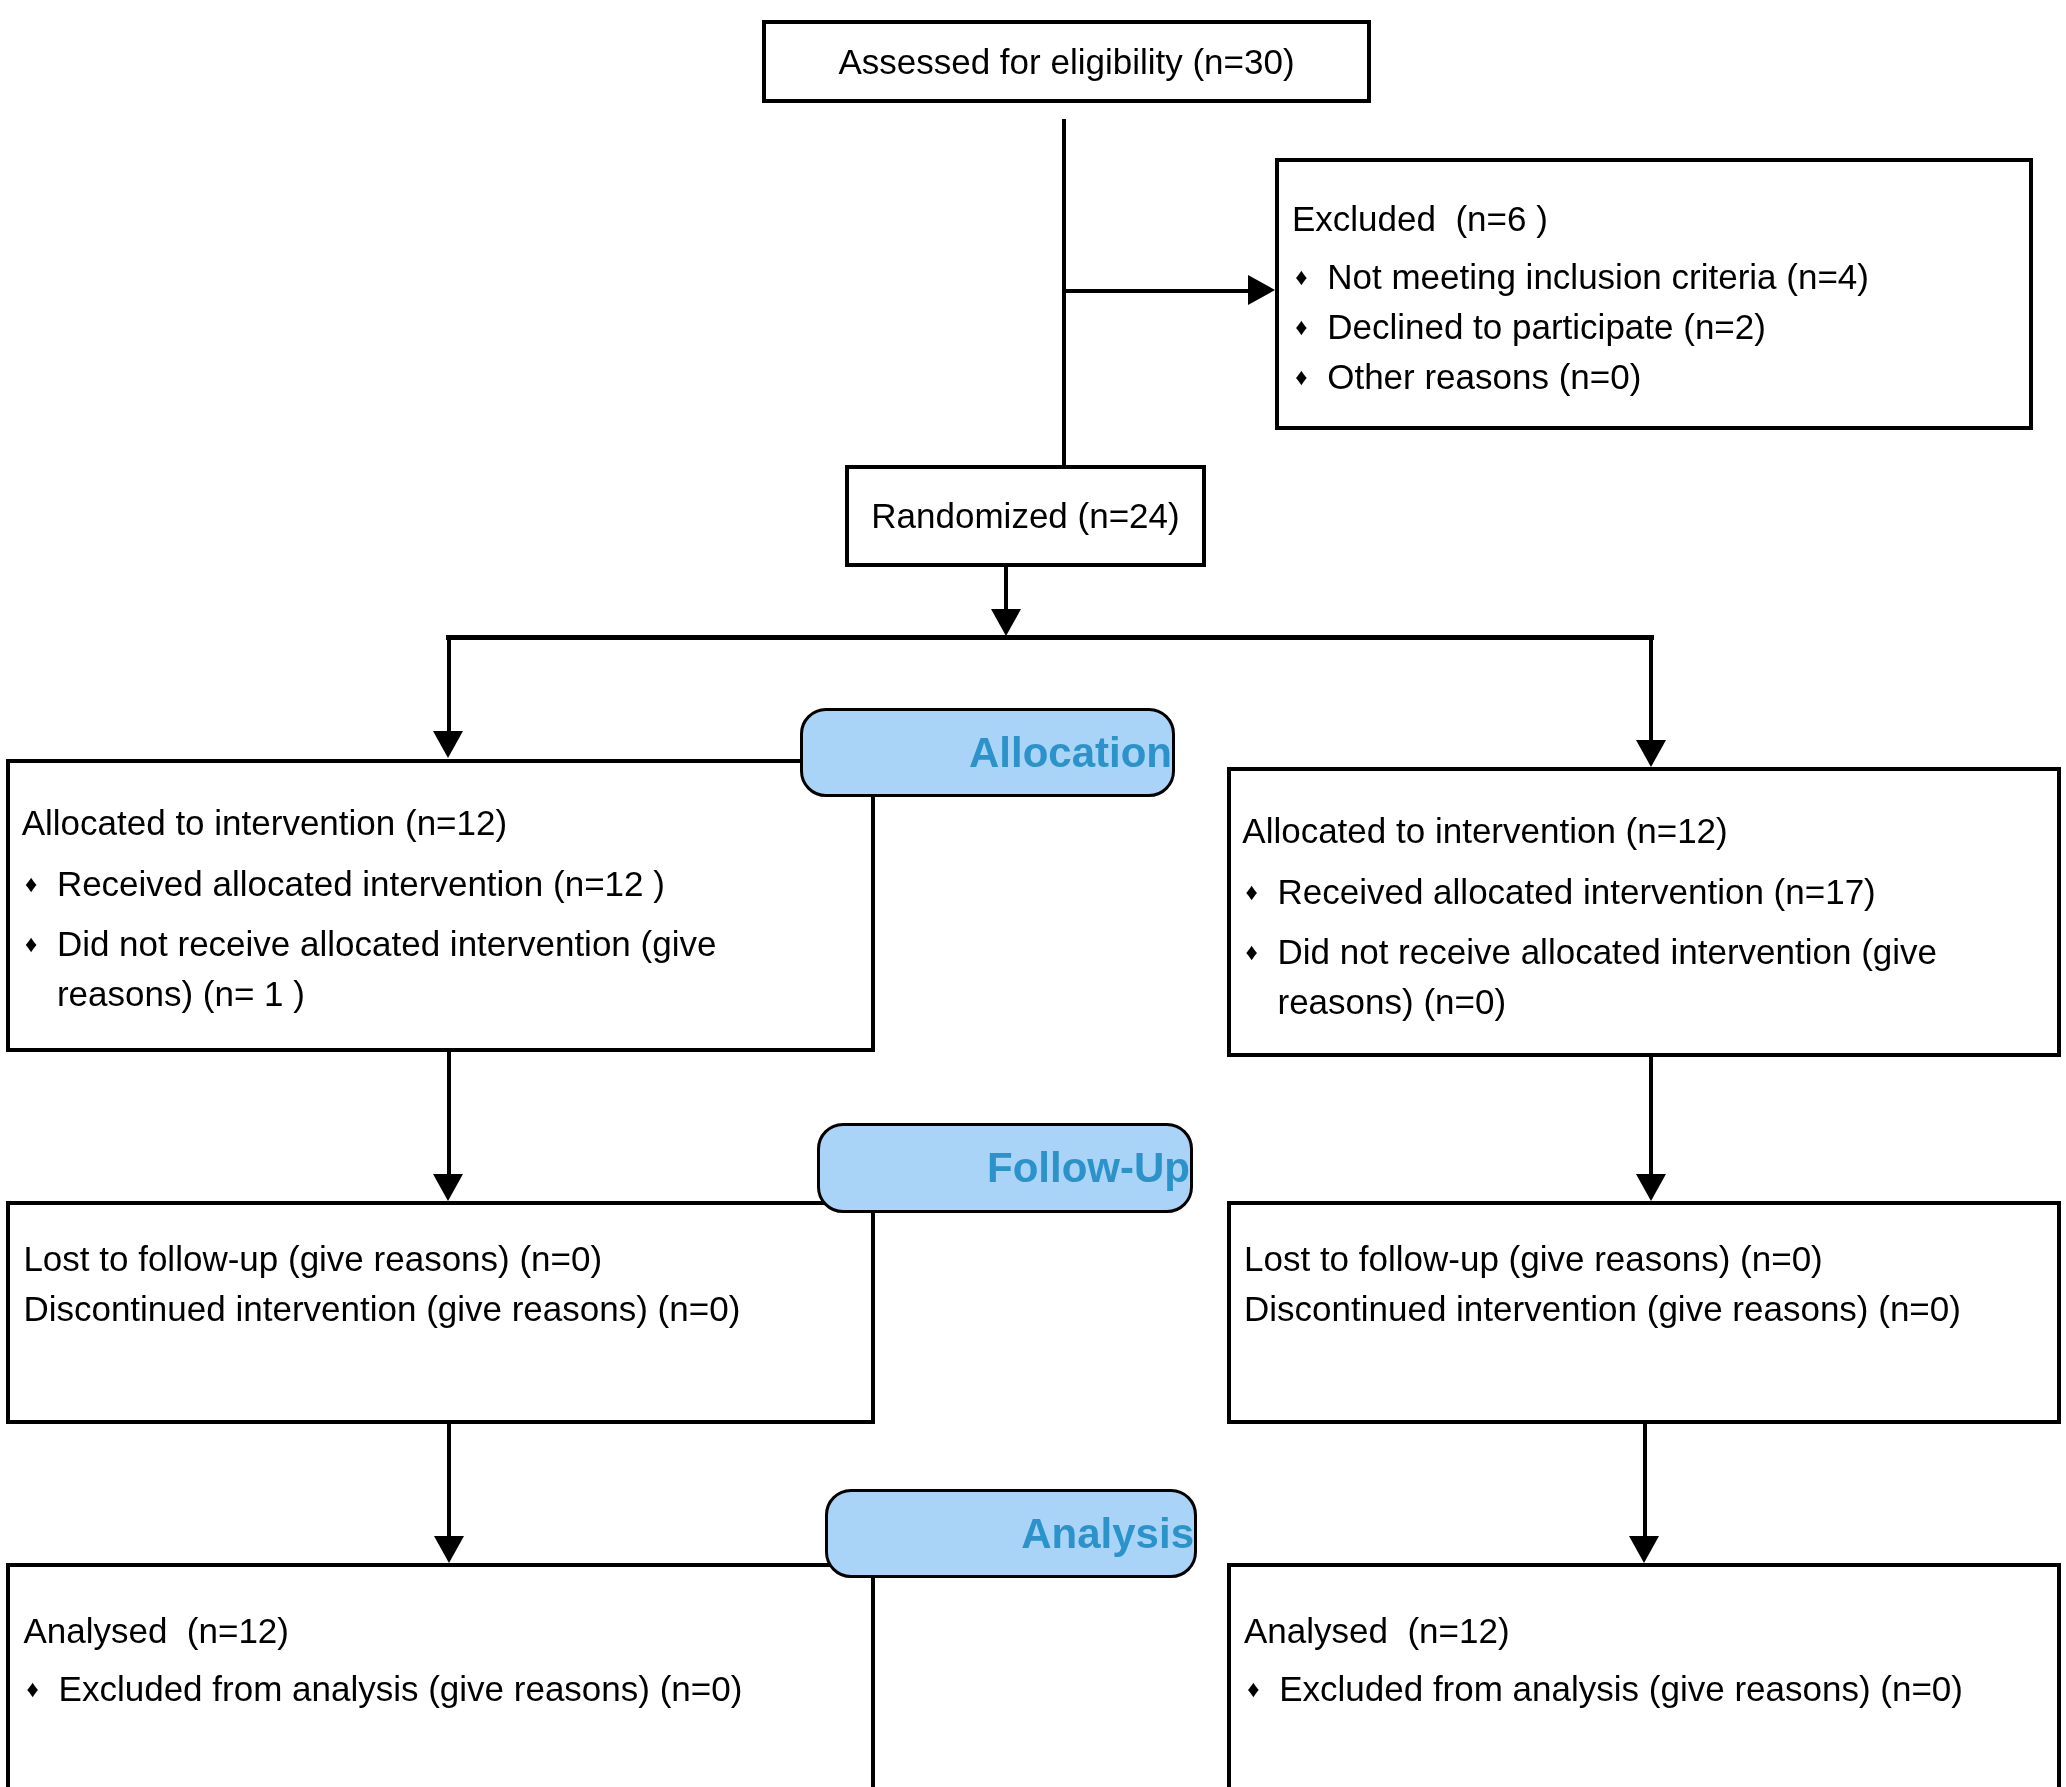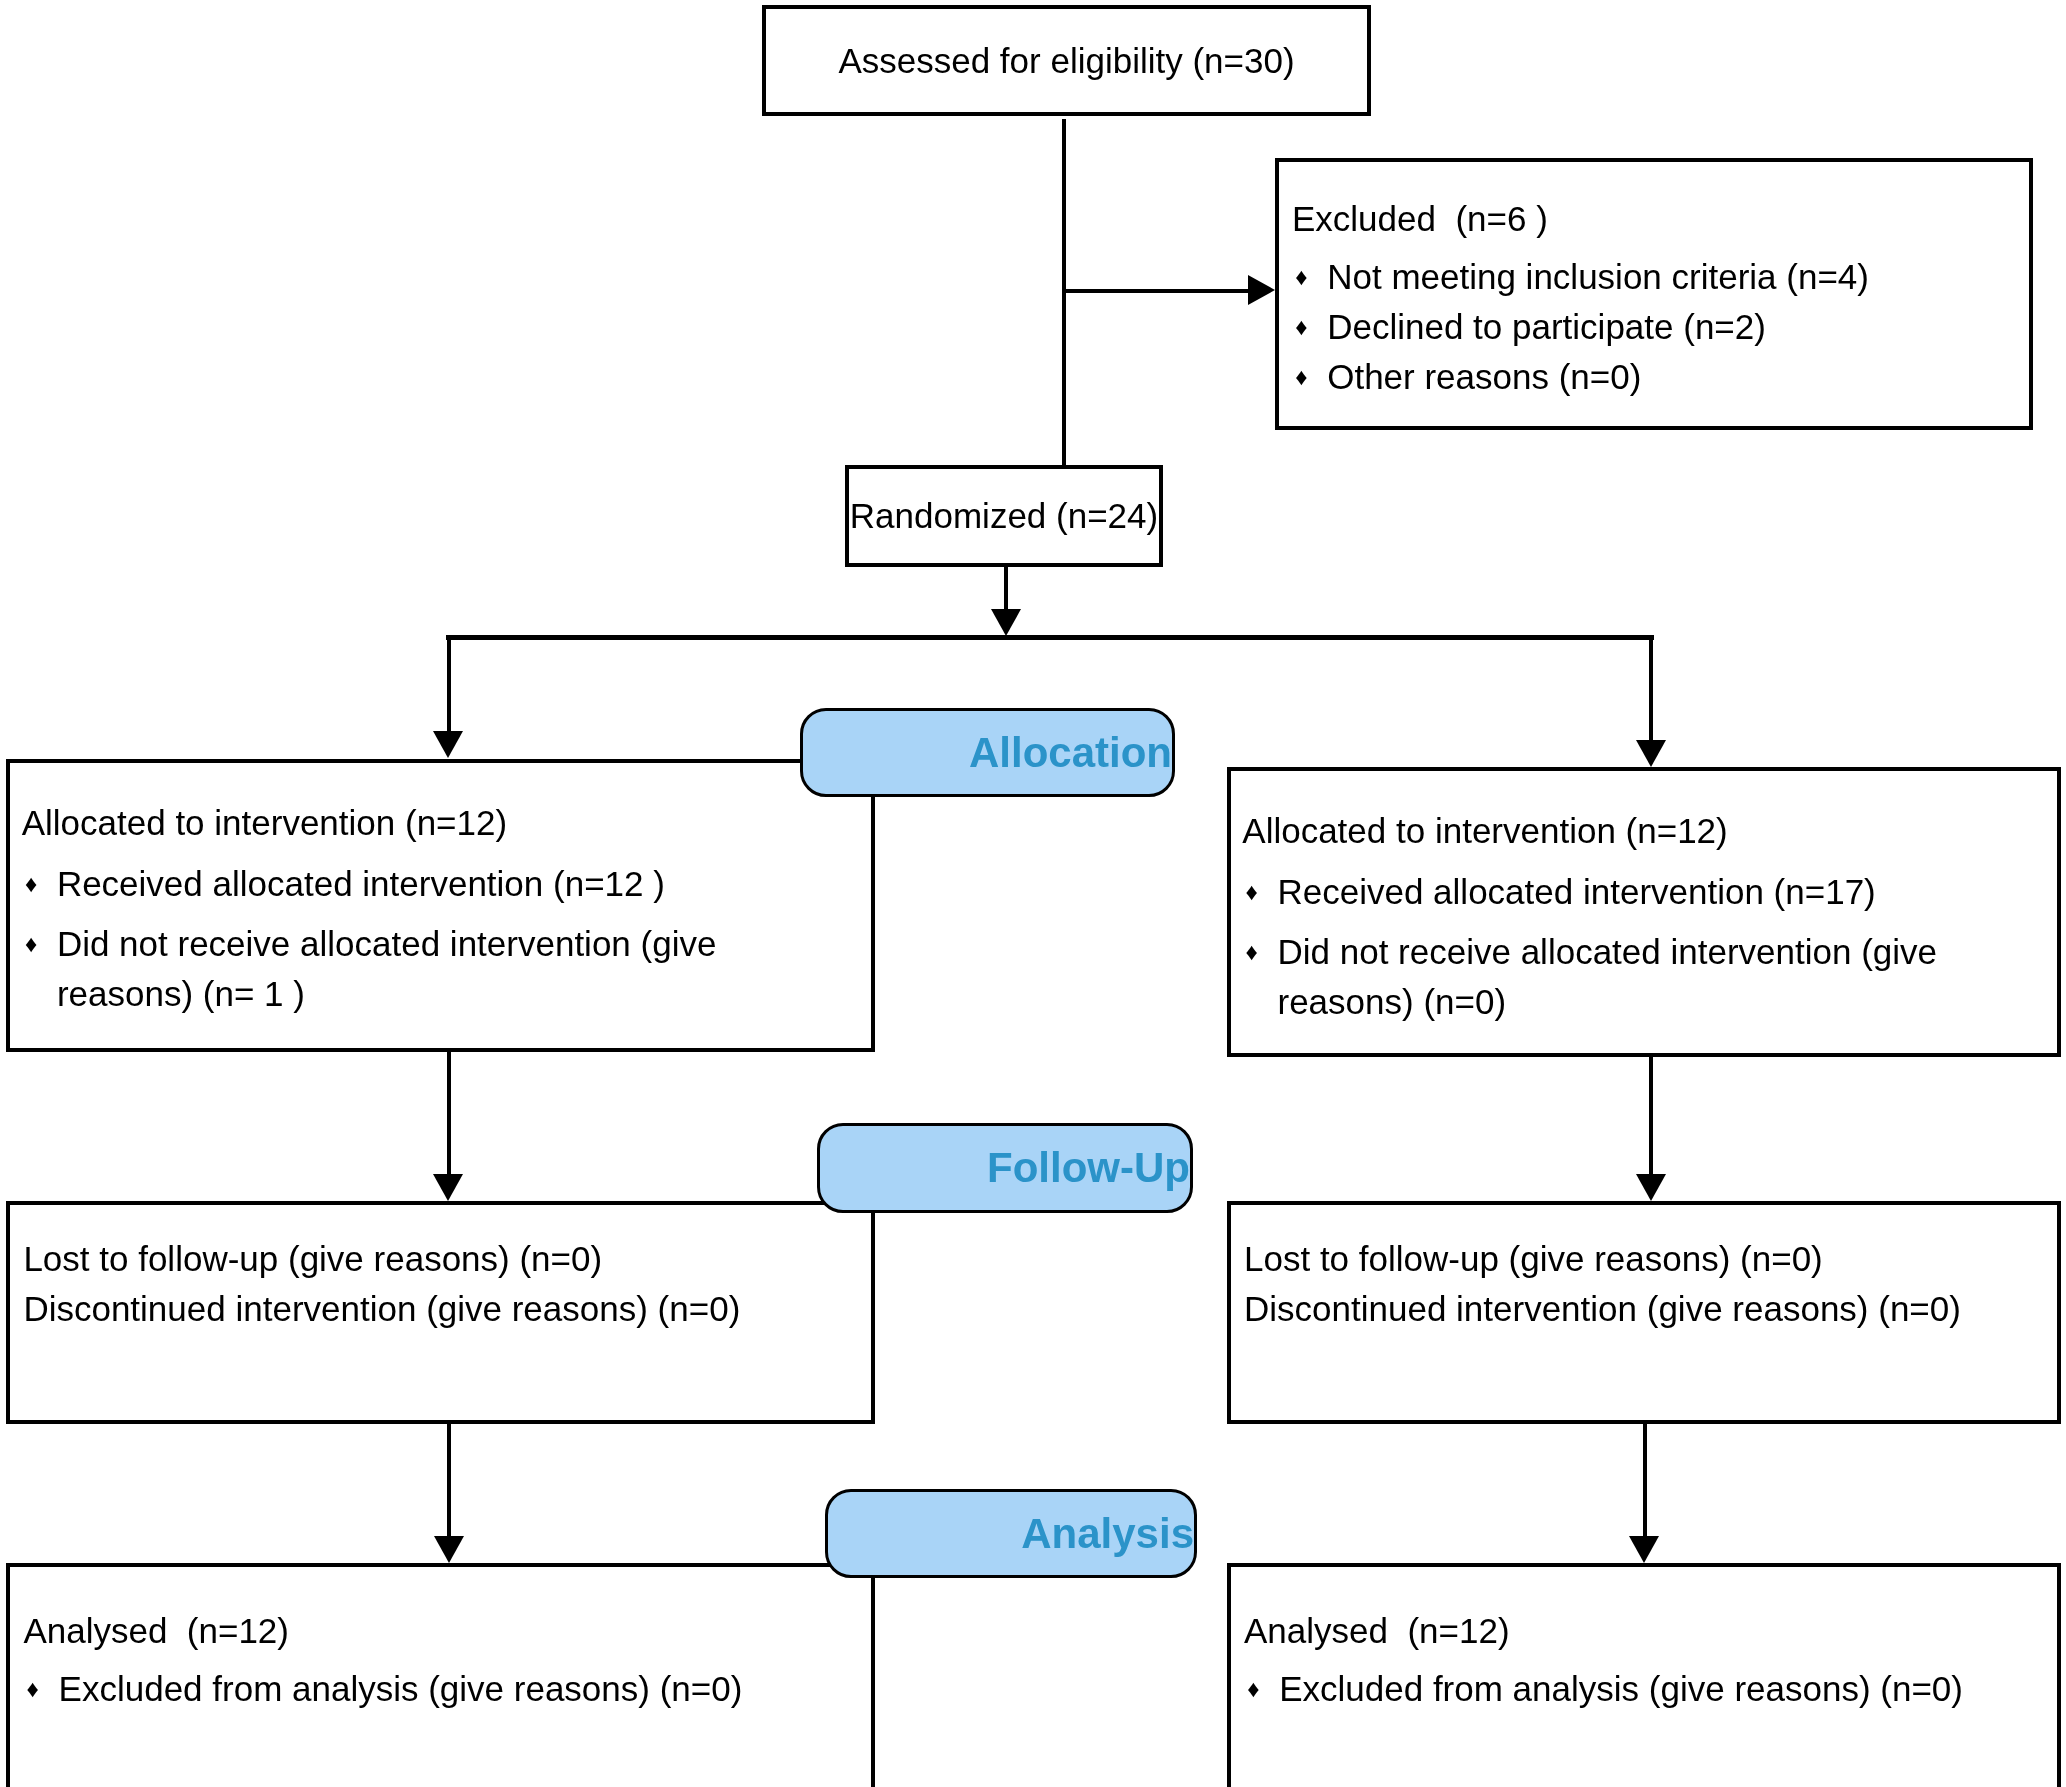"Assessed for eligibility (n=30)" .assessed { height: 111px -> 83px; top: 5px -> 20px }
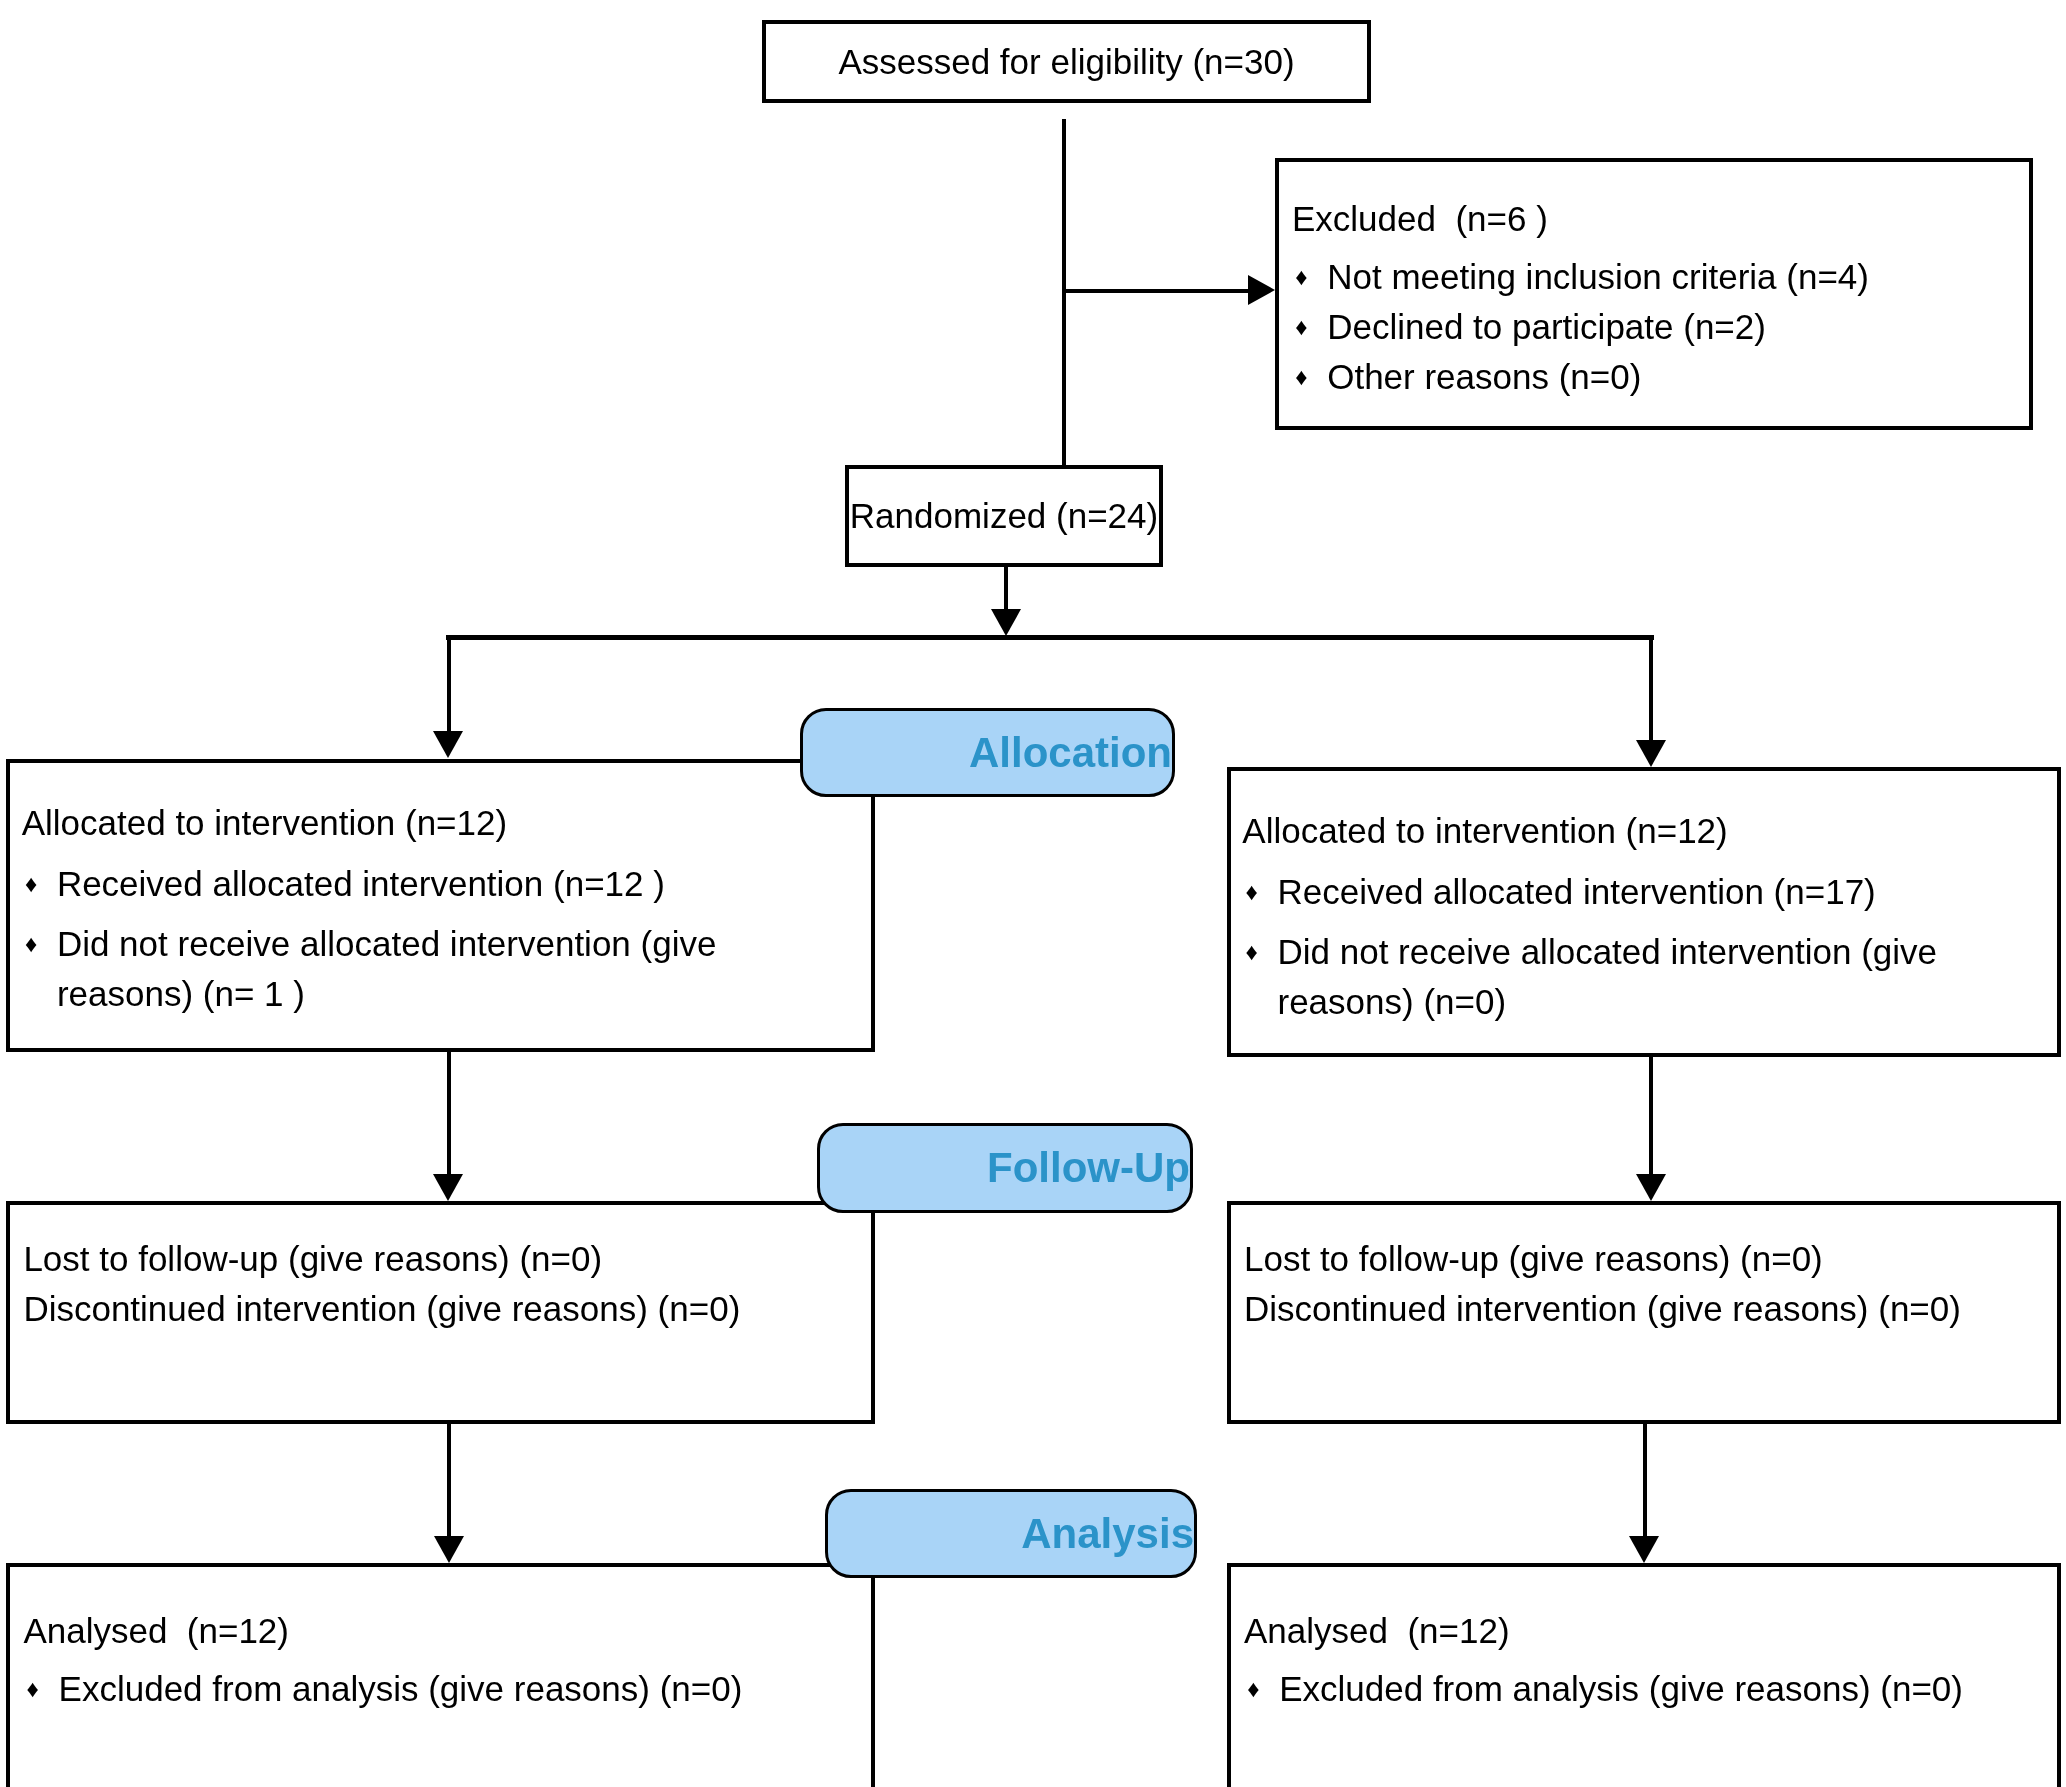"Randomized (n=24)" .randomized { width: 318px -> 361px }
